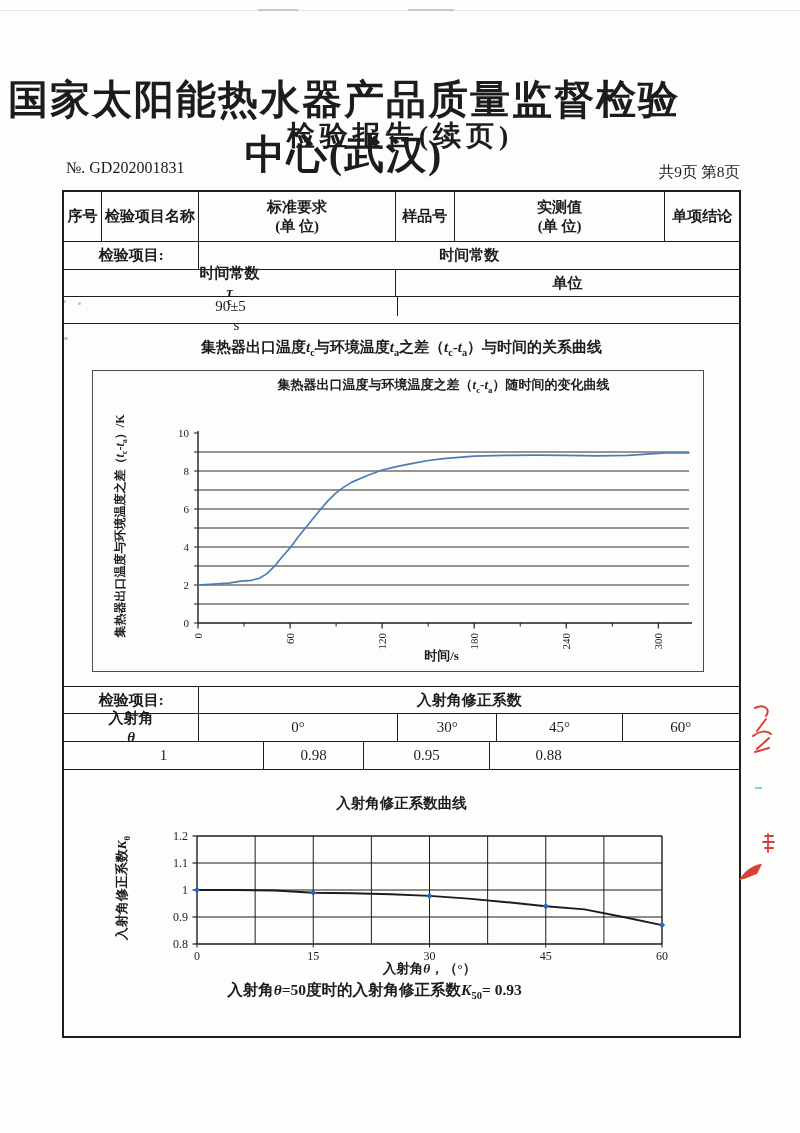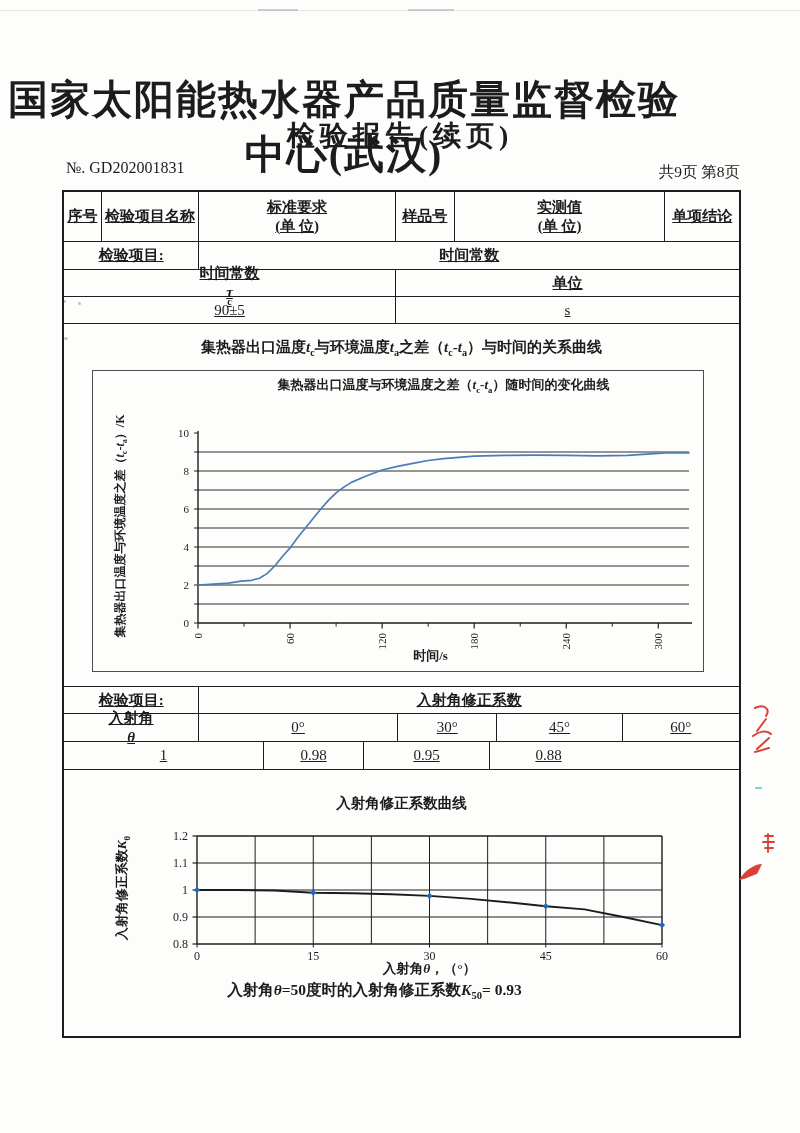"序号" .rtable { text-decoration: underline -> none }
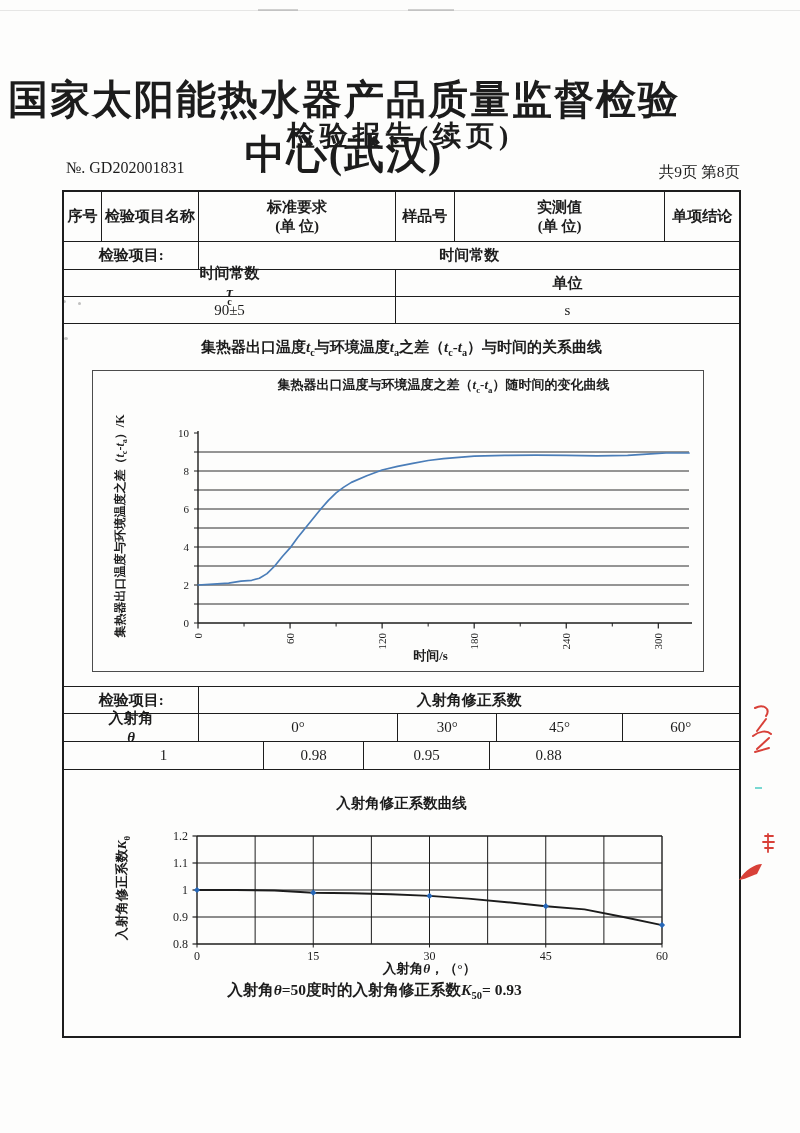"90±5" div.trow { flex-direction: none -> column }
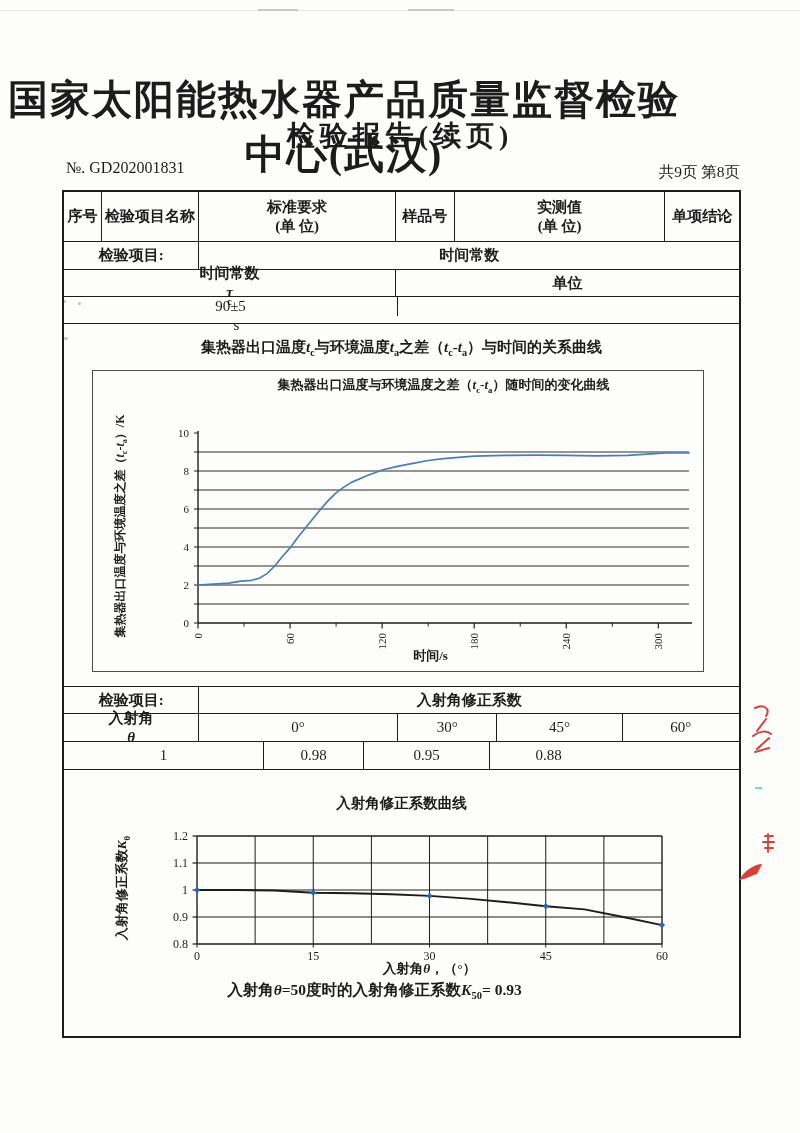"时间/s" .c1-xlabel { left: 92px -> 103px }
